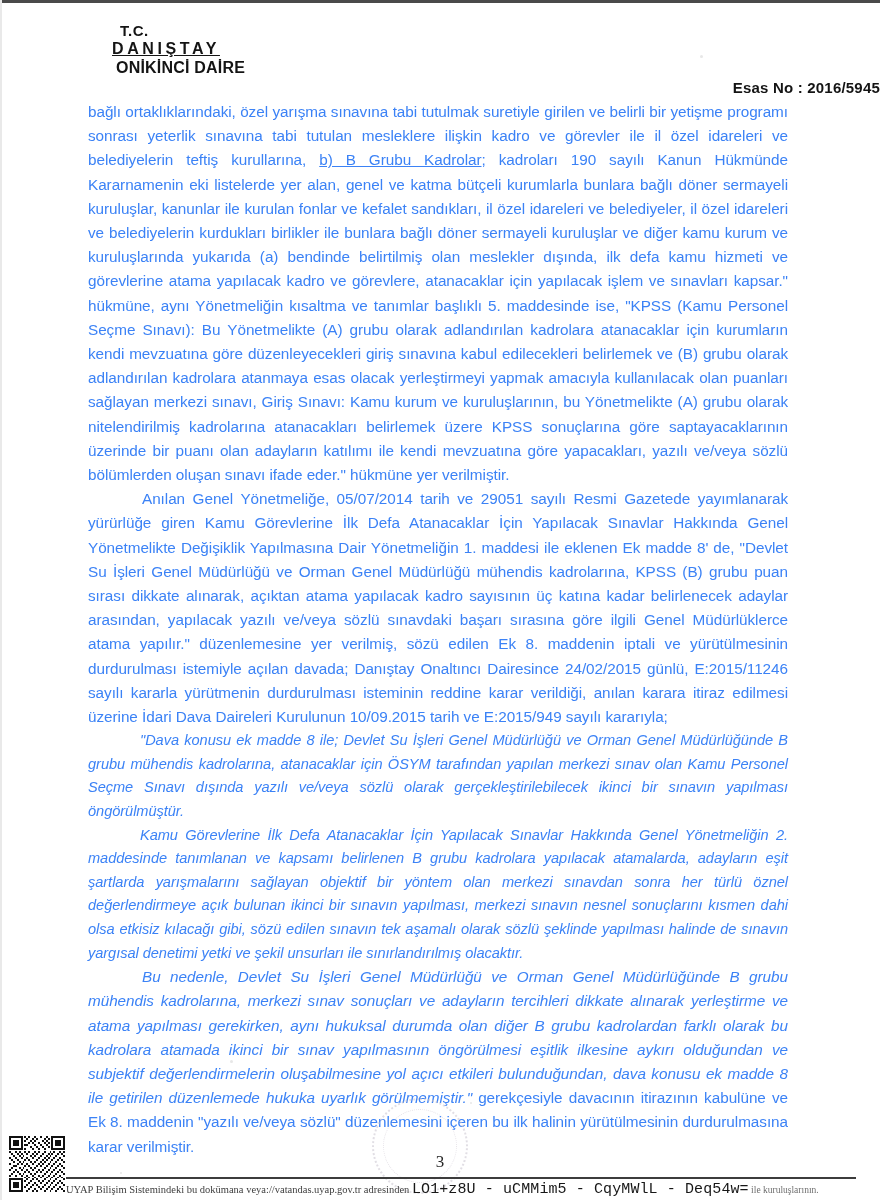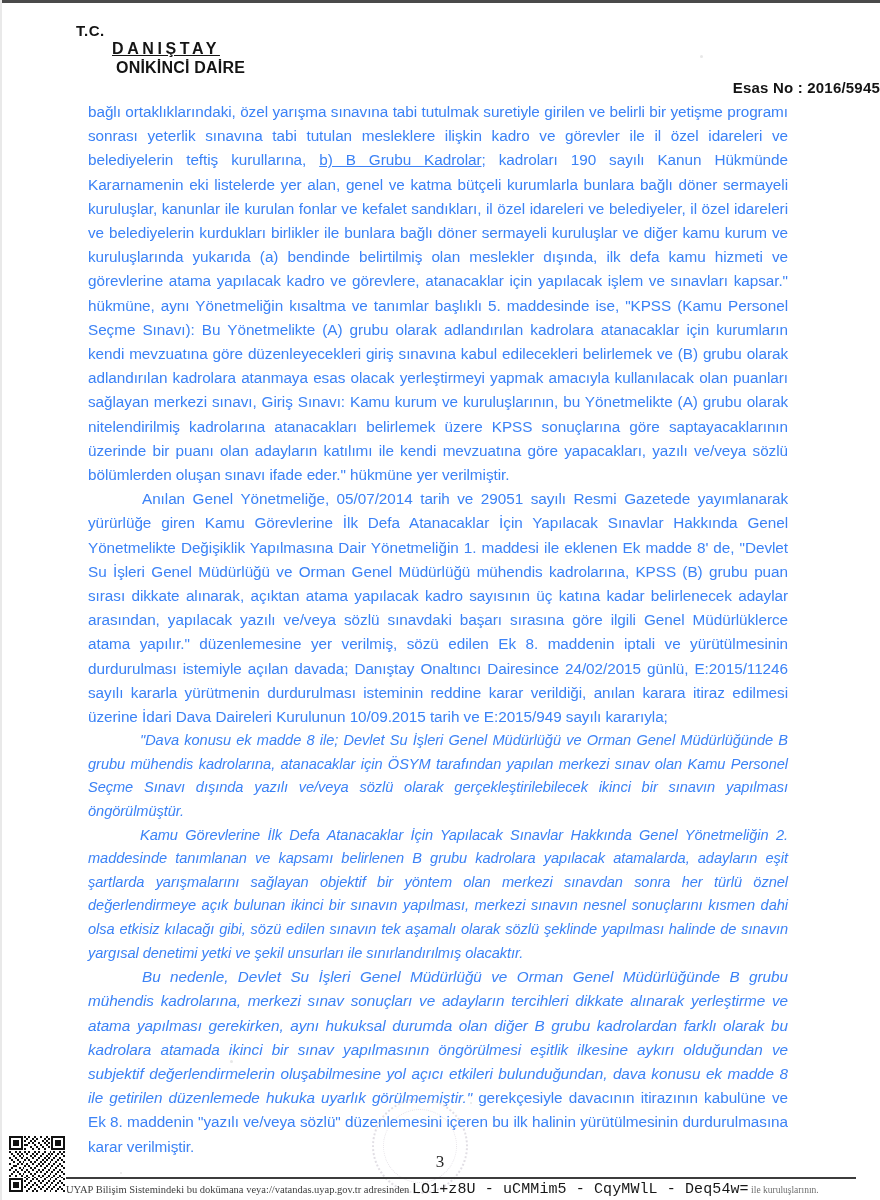"T.C." .hdr-tc { padding-left: 76px -> 120px }
